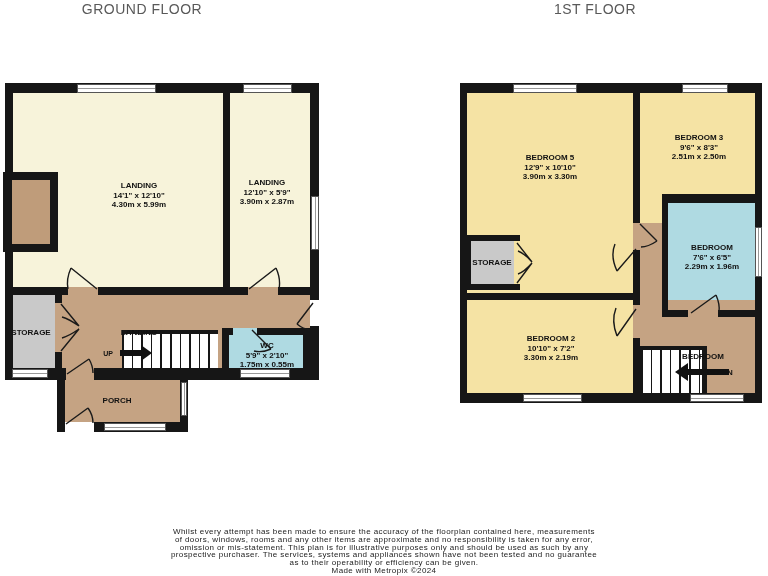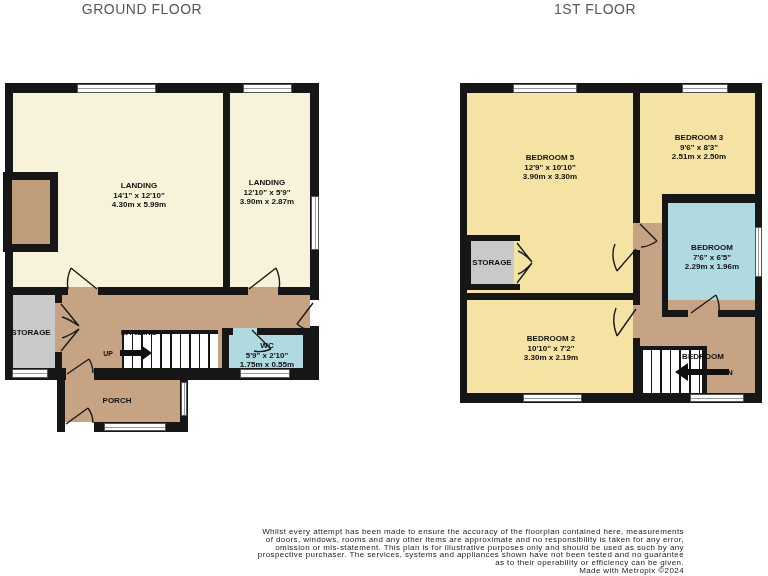"Whilst every attempt has been" #footer { text-align: right -> center }
